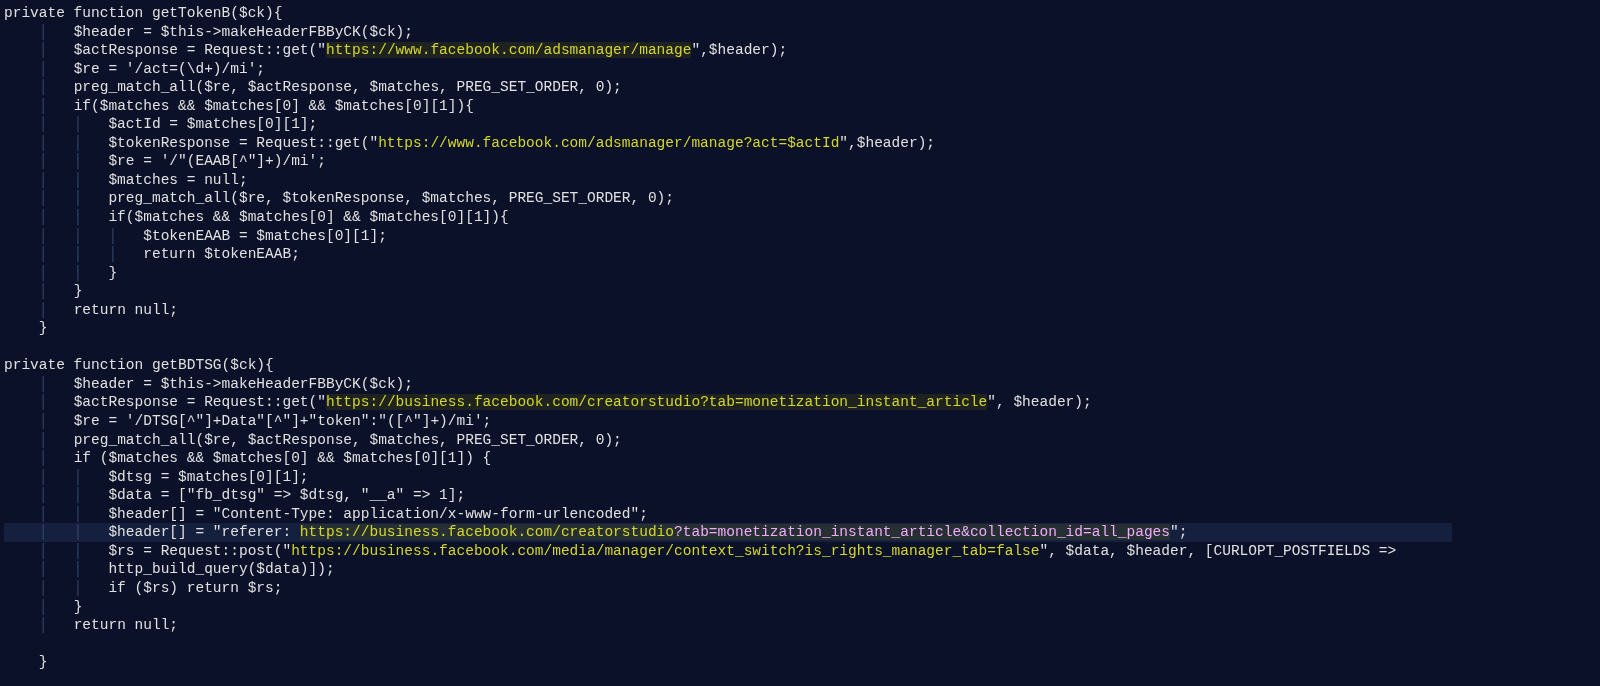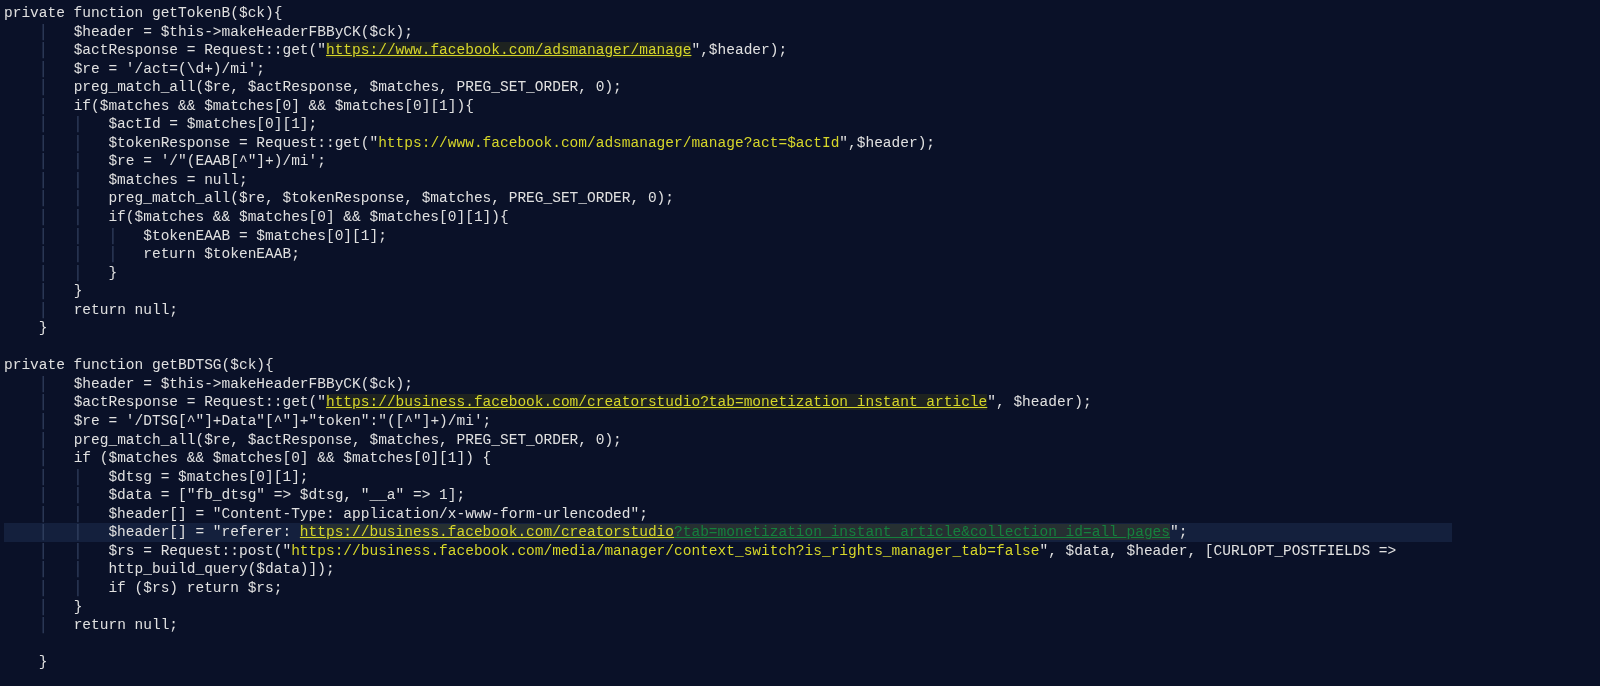"https://www.facebook.com/adsmanager/manage" .url { text-decoration: underline -> none }
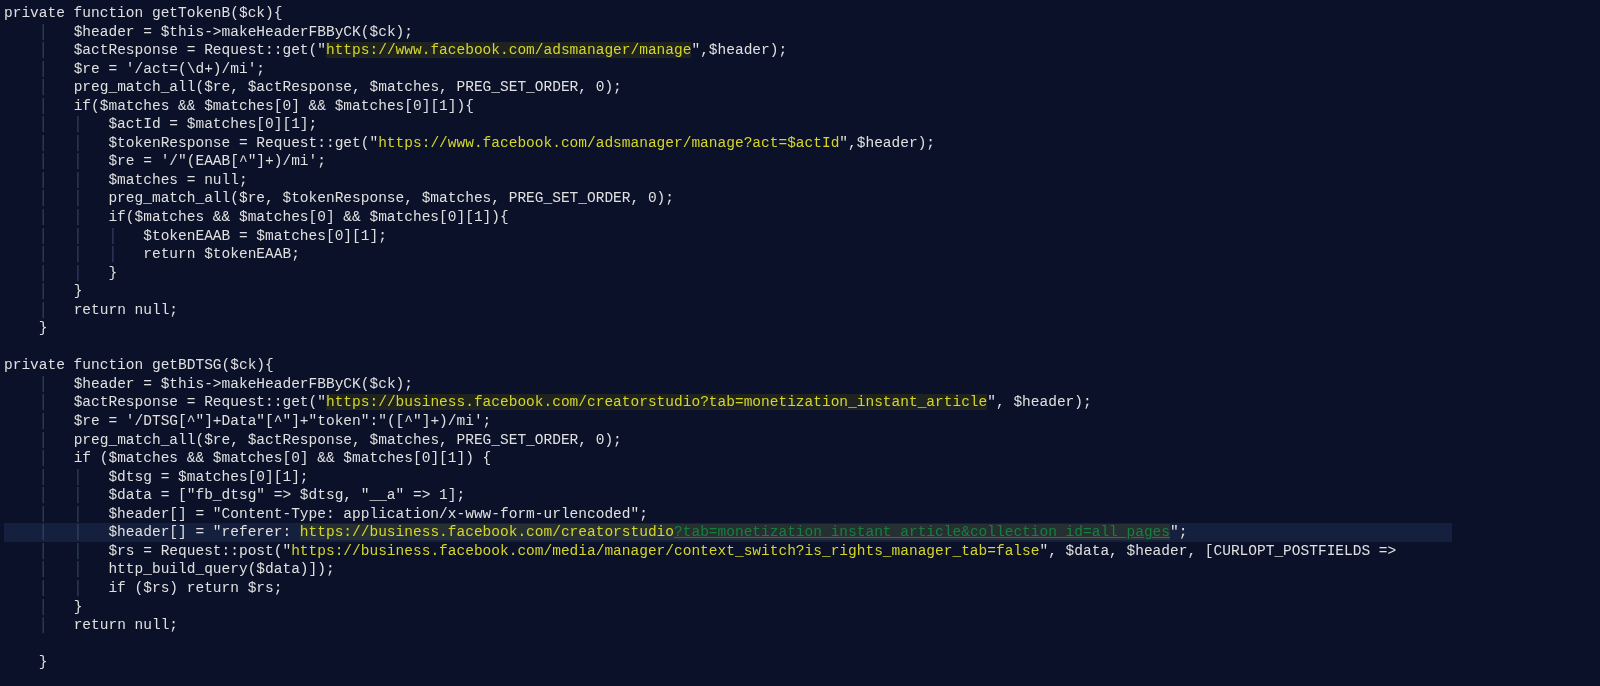"?tab=monetization_instant_article&collec" .hlref { color: #15803d -> #f0abfc; text-decoration: underline -> none }
